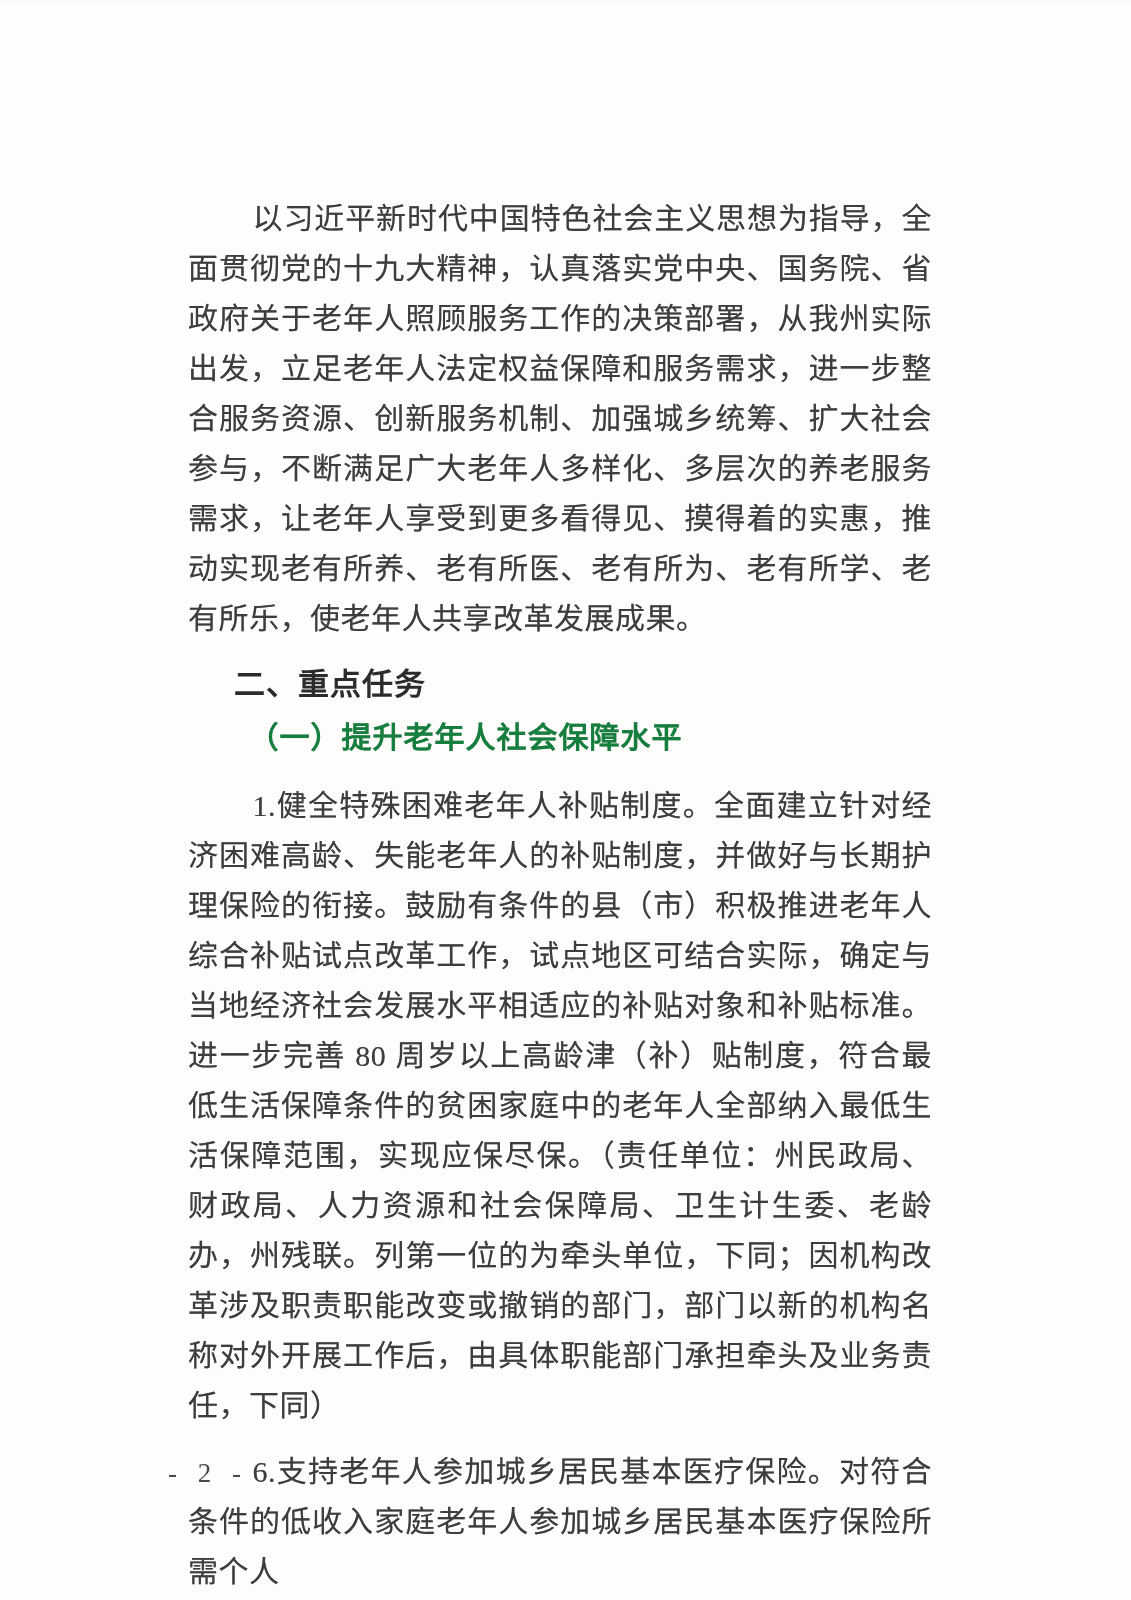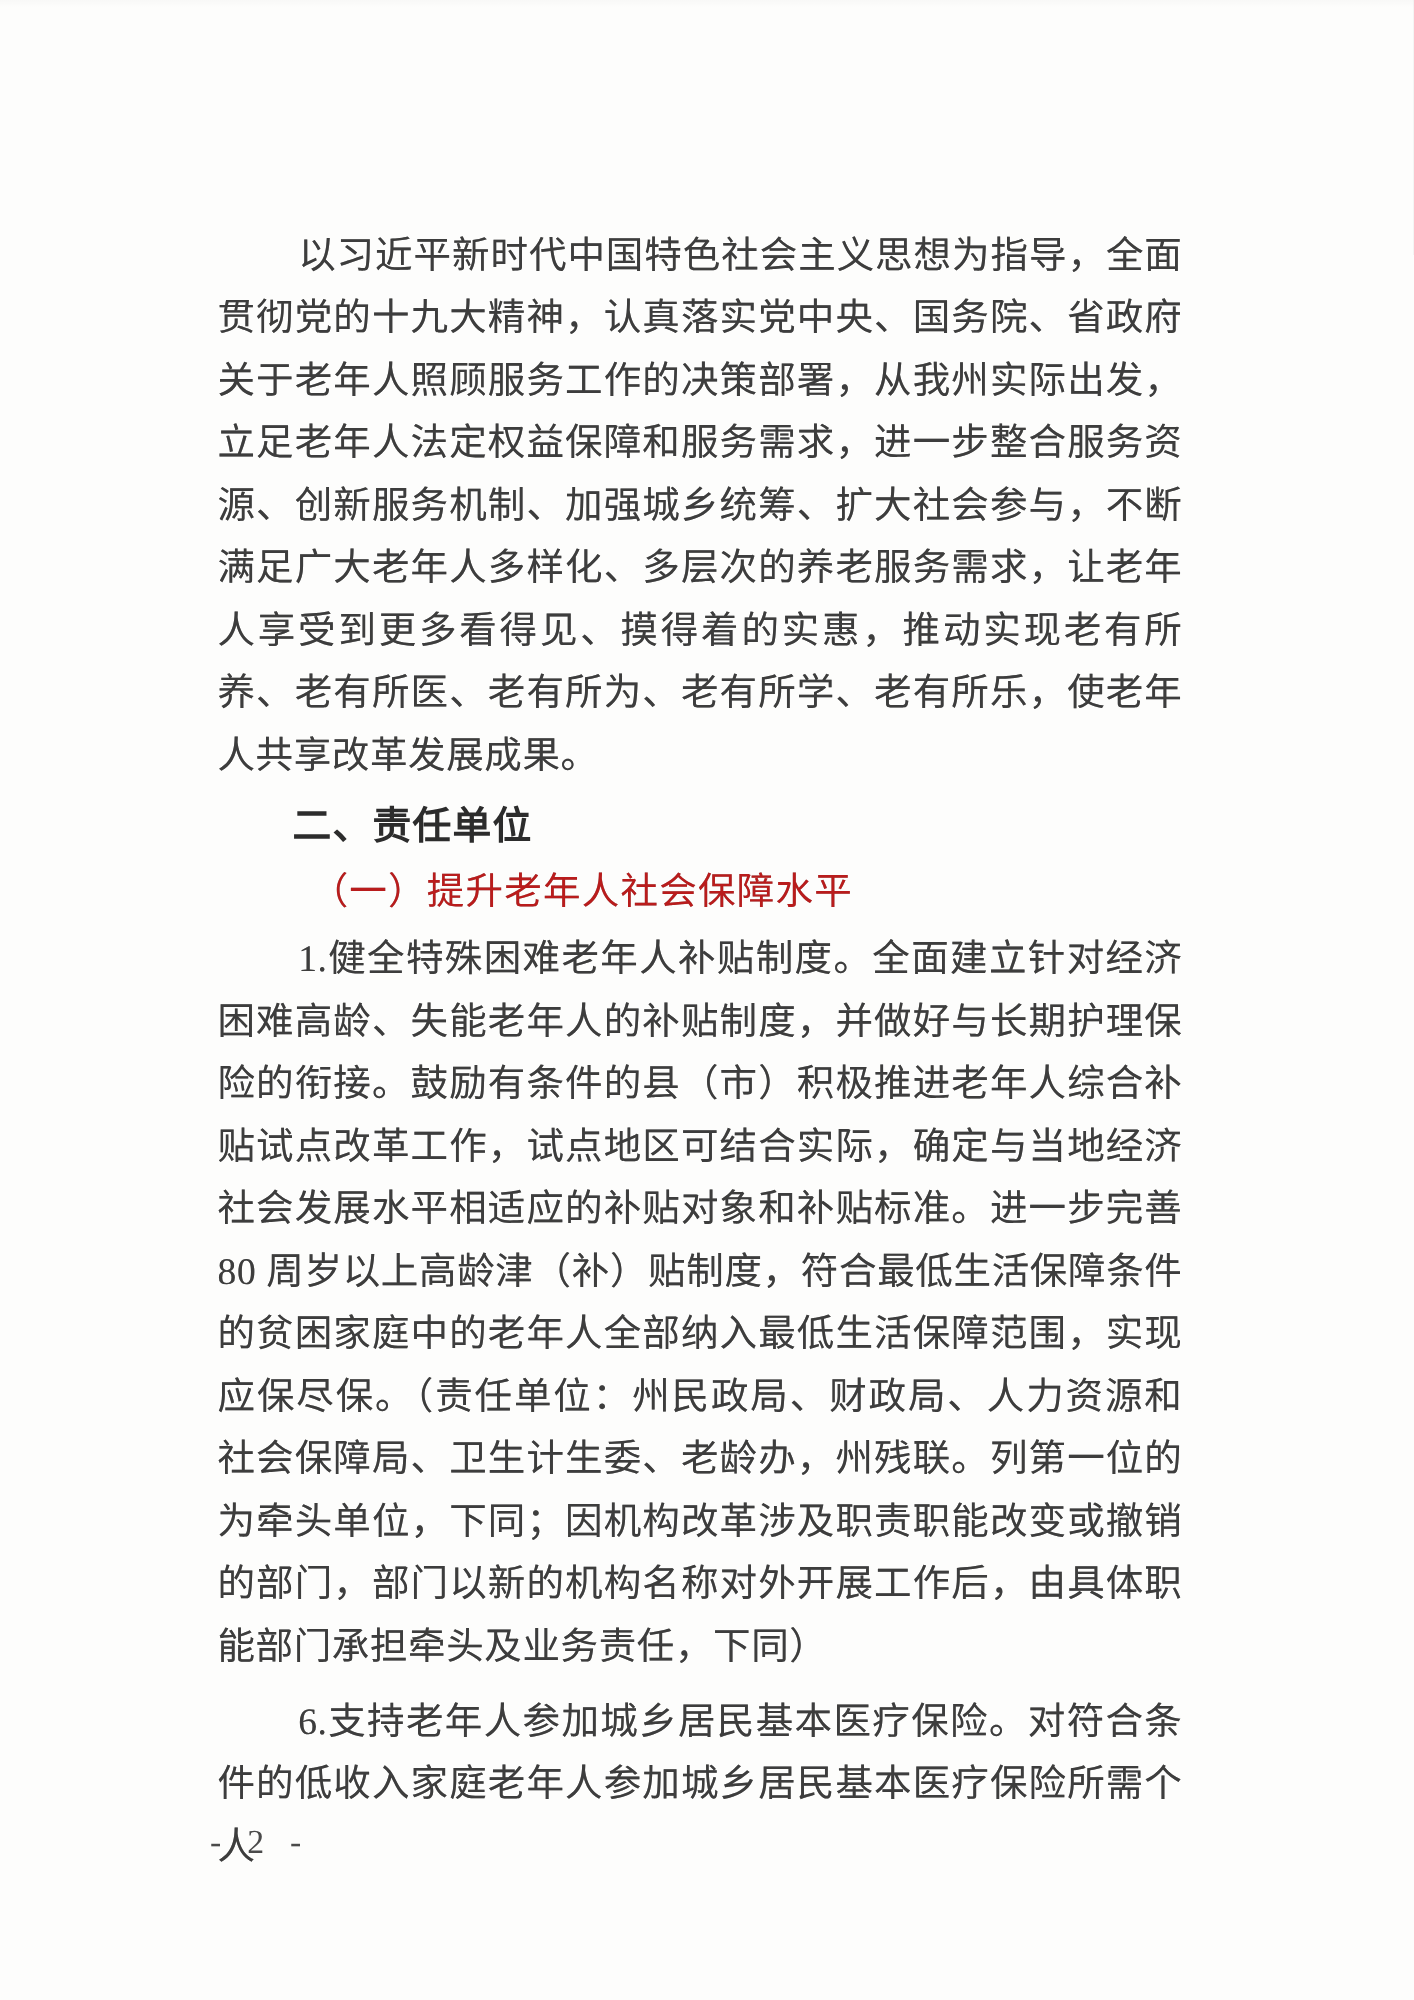"以习近平新时代中国特色社会主义思想为指导，全面贯彻党的十九大精神，认真落实党中央" .body-para { margin: 2px -> 16px }
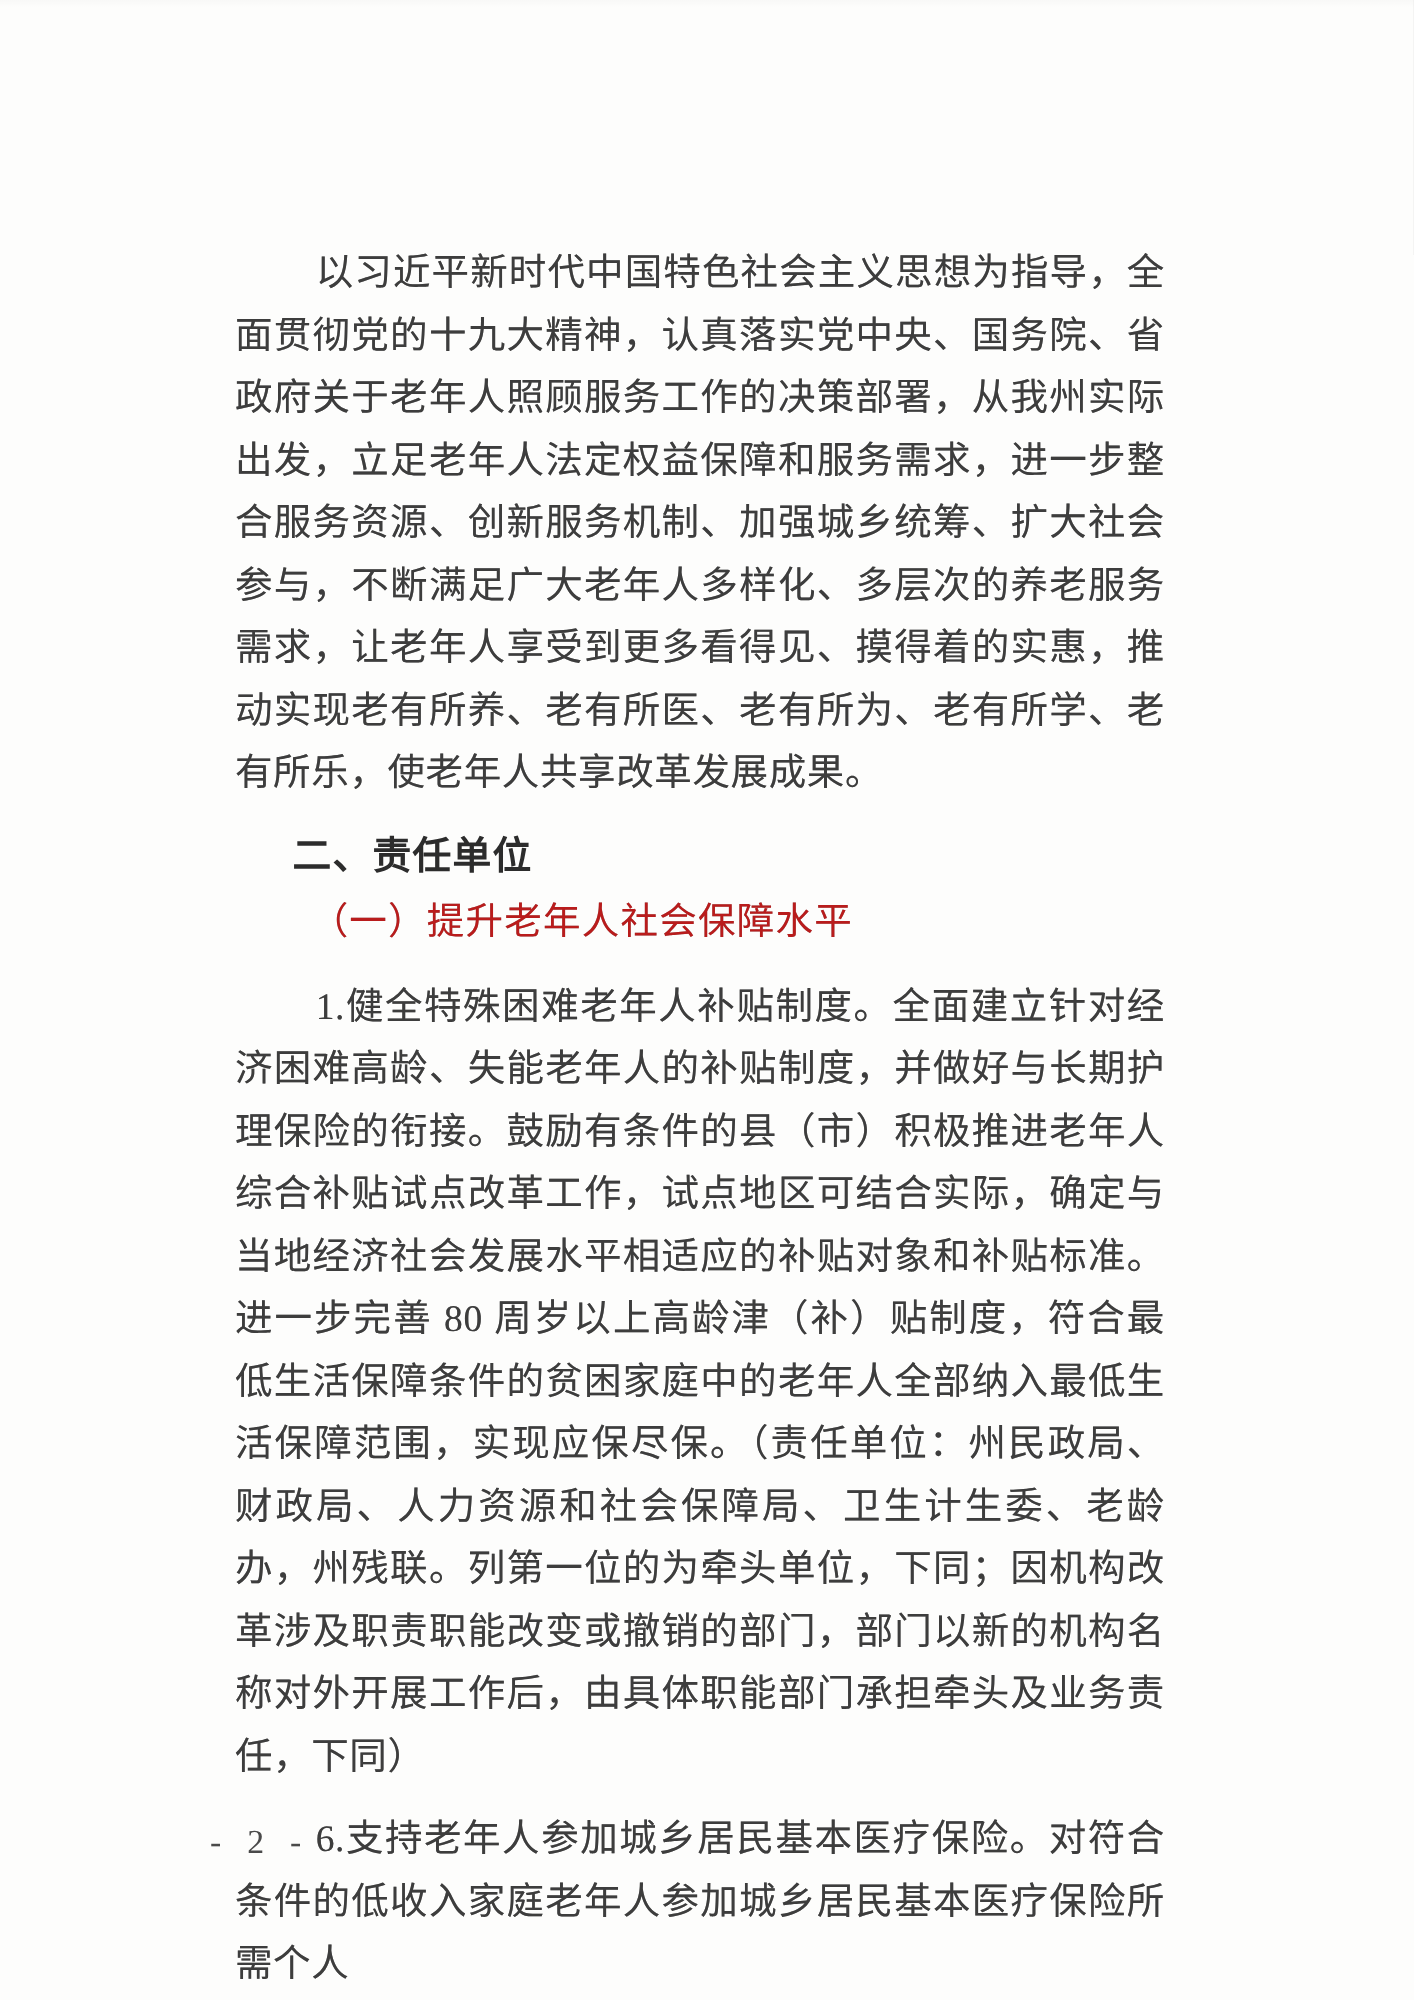"二、责任单位" h2.section-heading { text: 责任单位 -> 重点任务 }
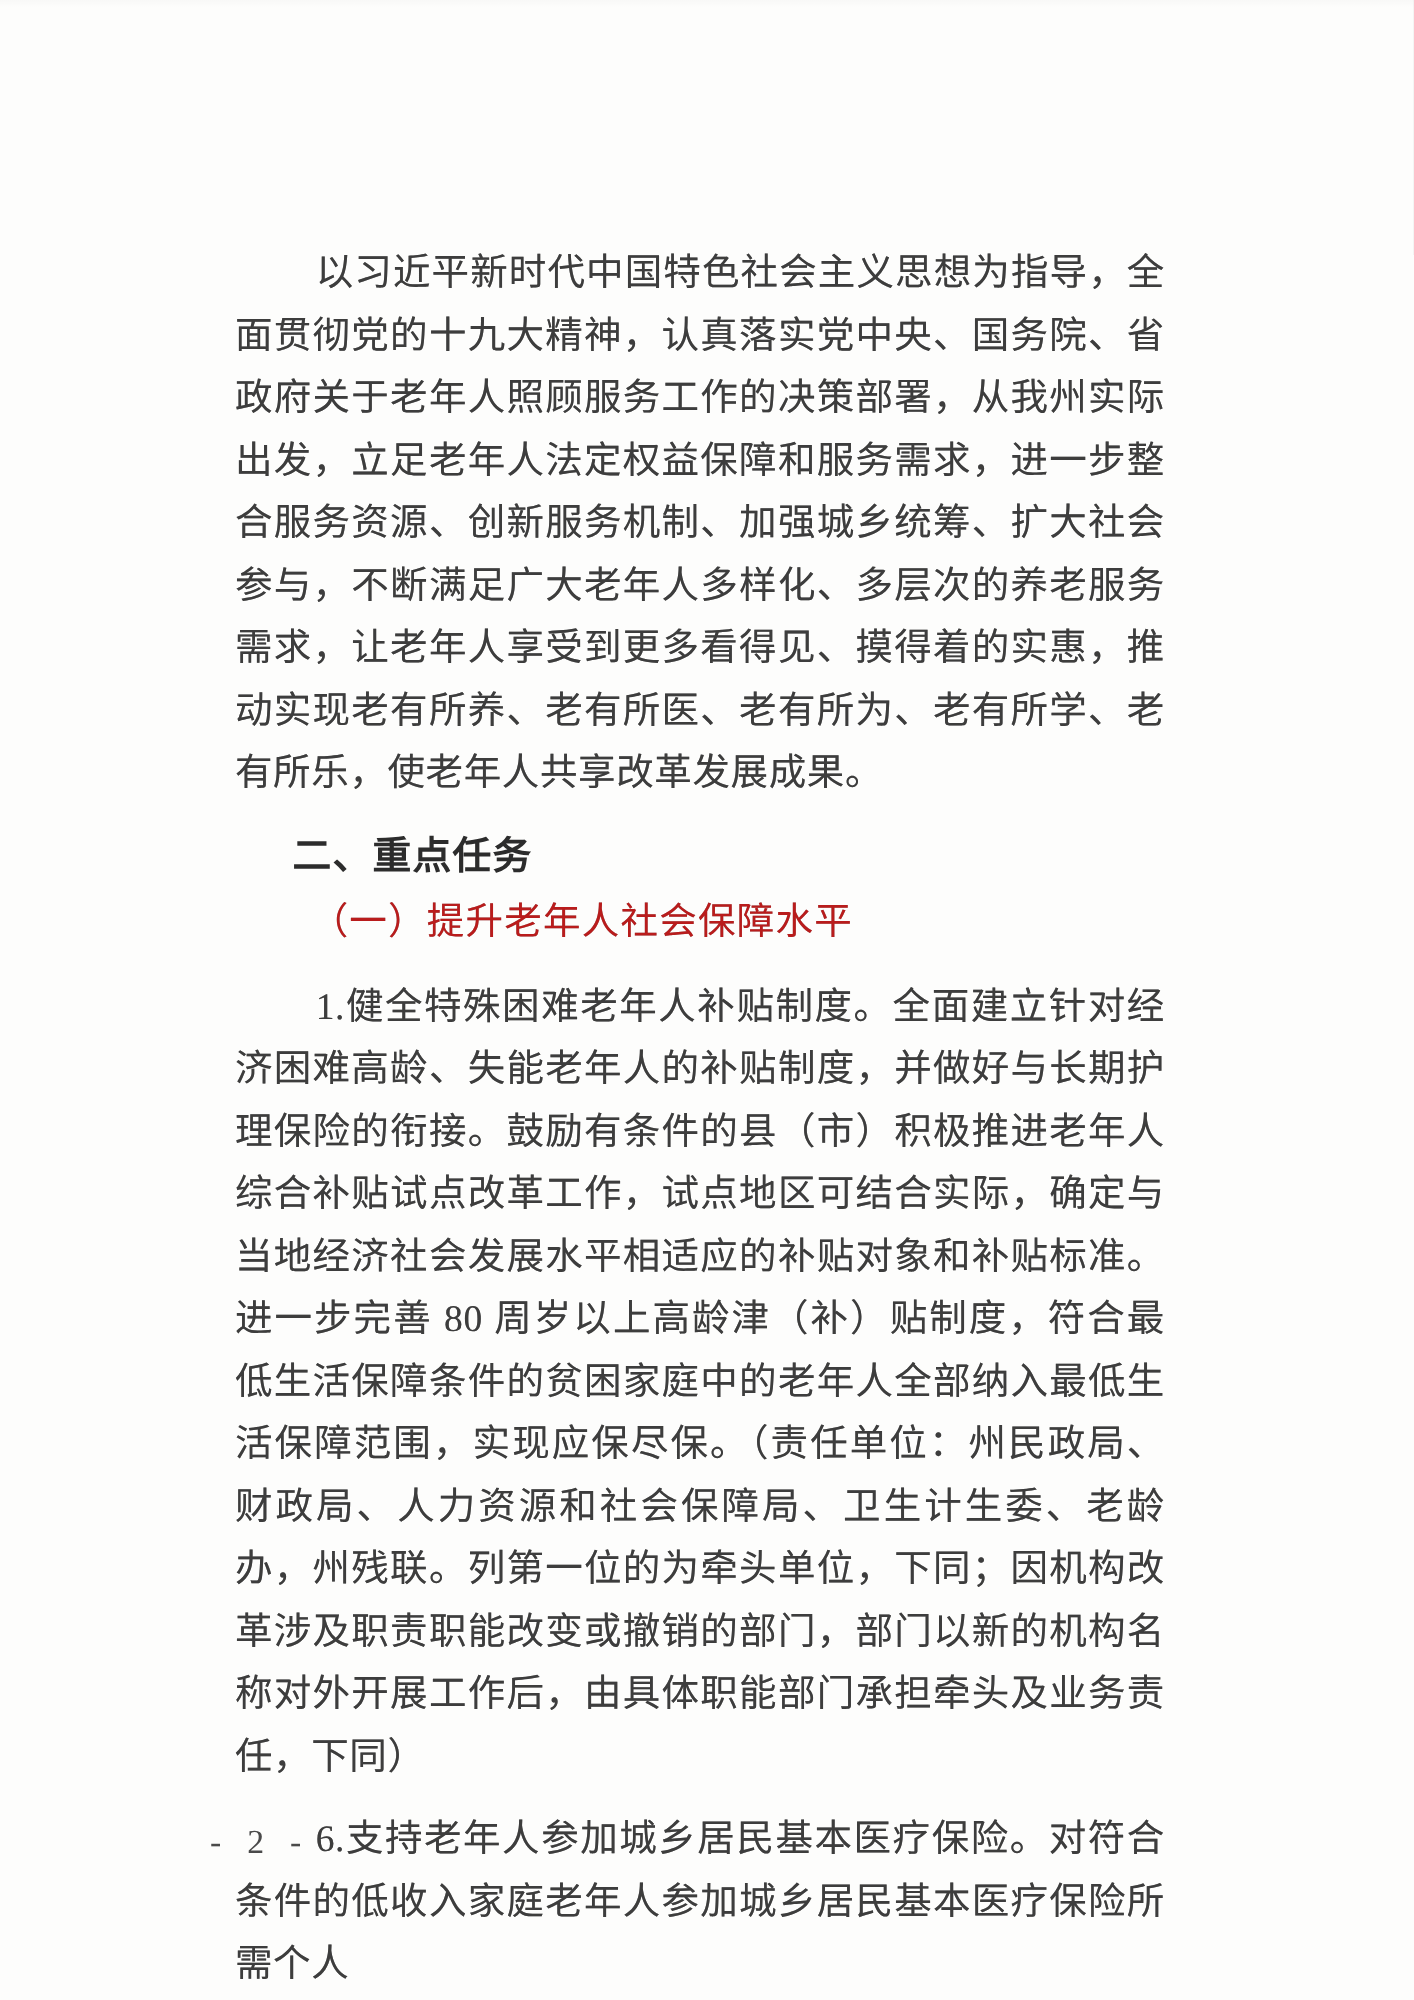"（一）提升老年人社会保障水平" .subsection-heading { color: #b91c1c -> #15803d; font-weight: normal -> bold }
